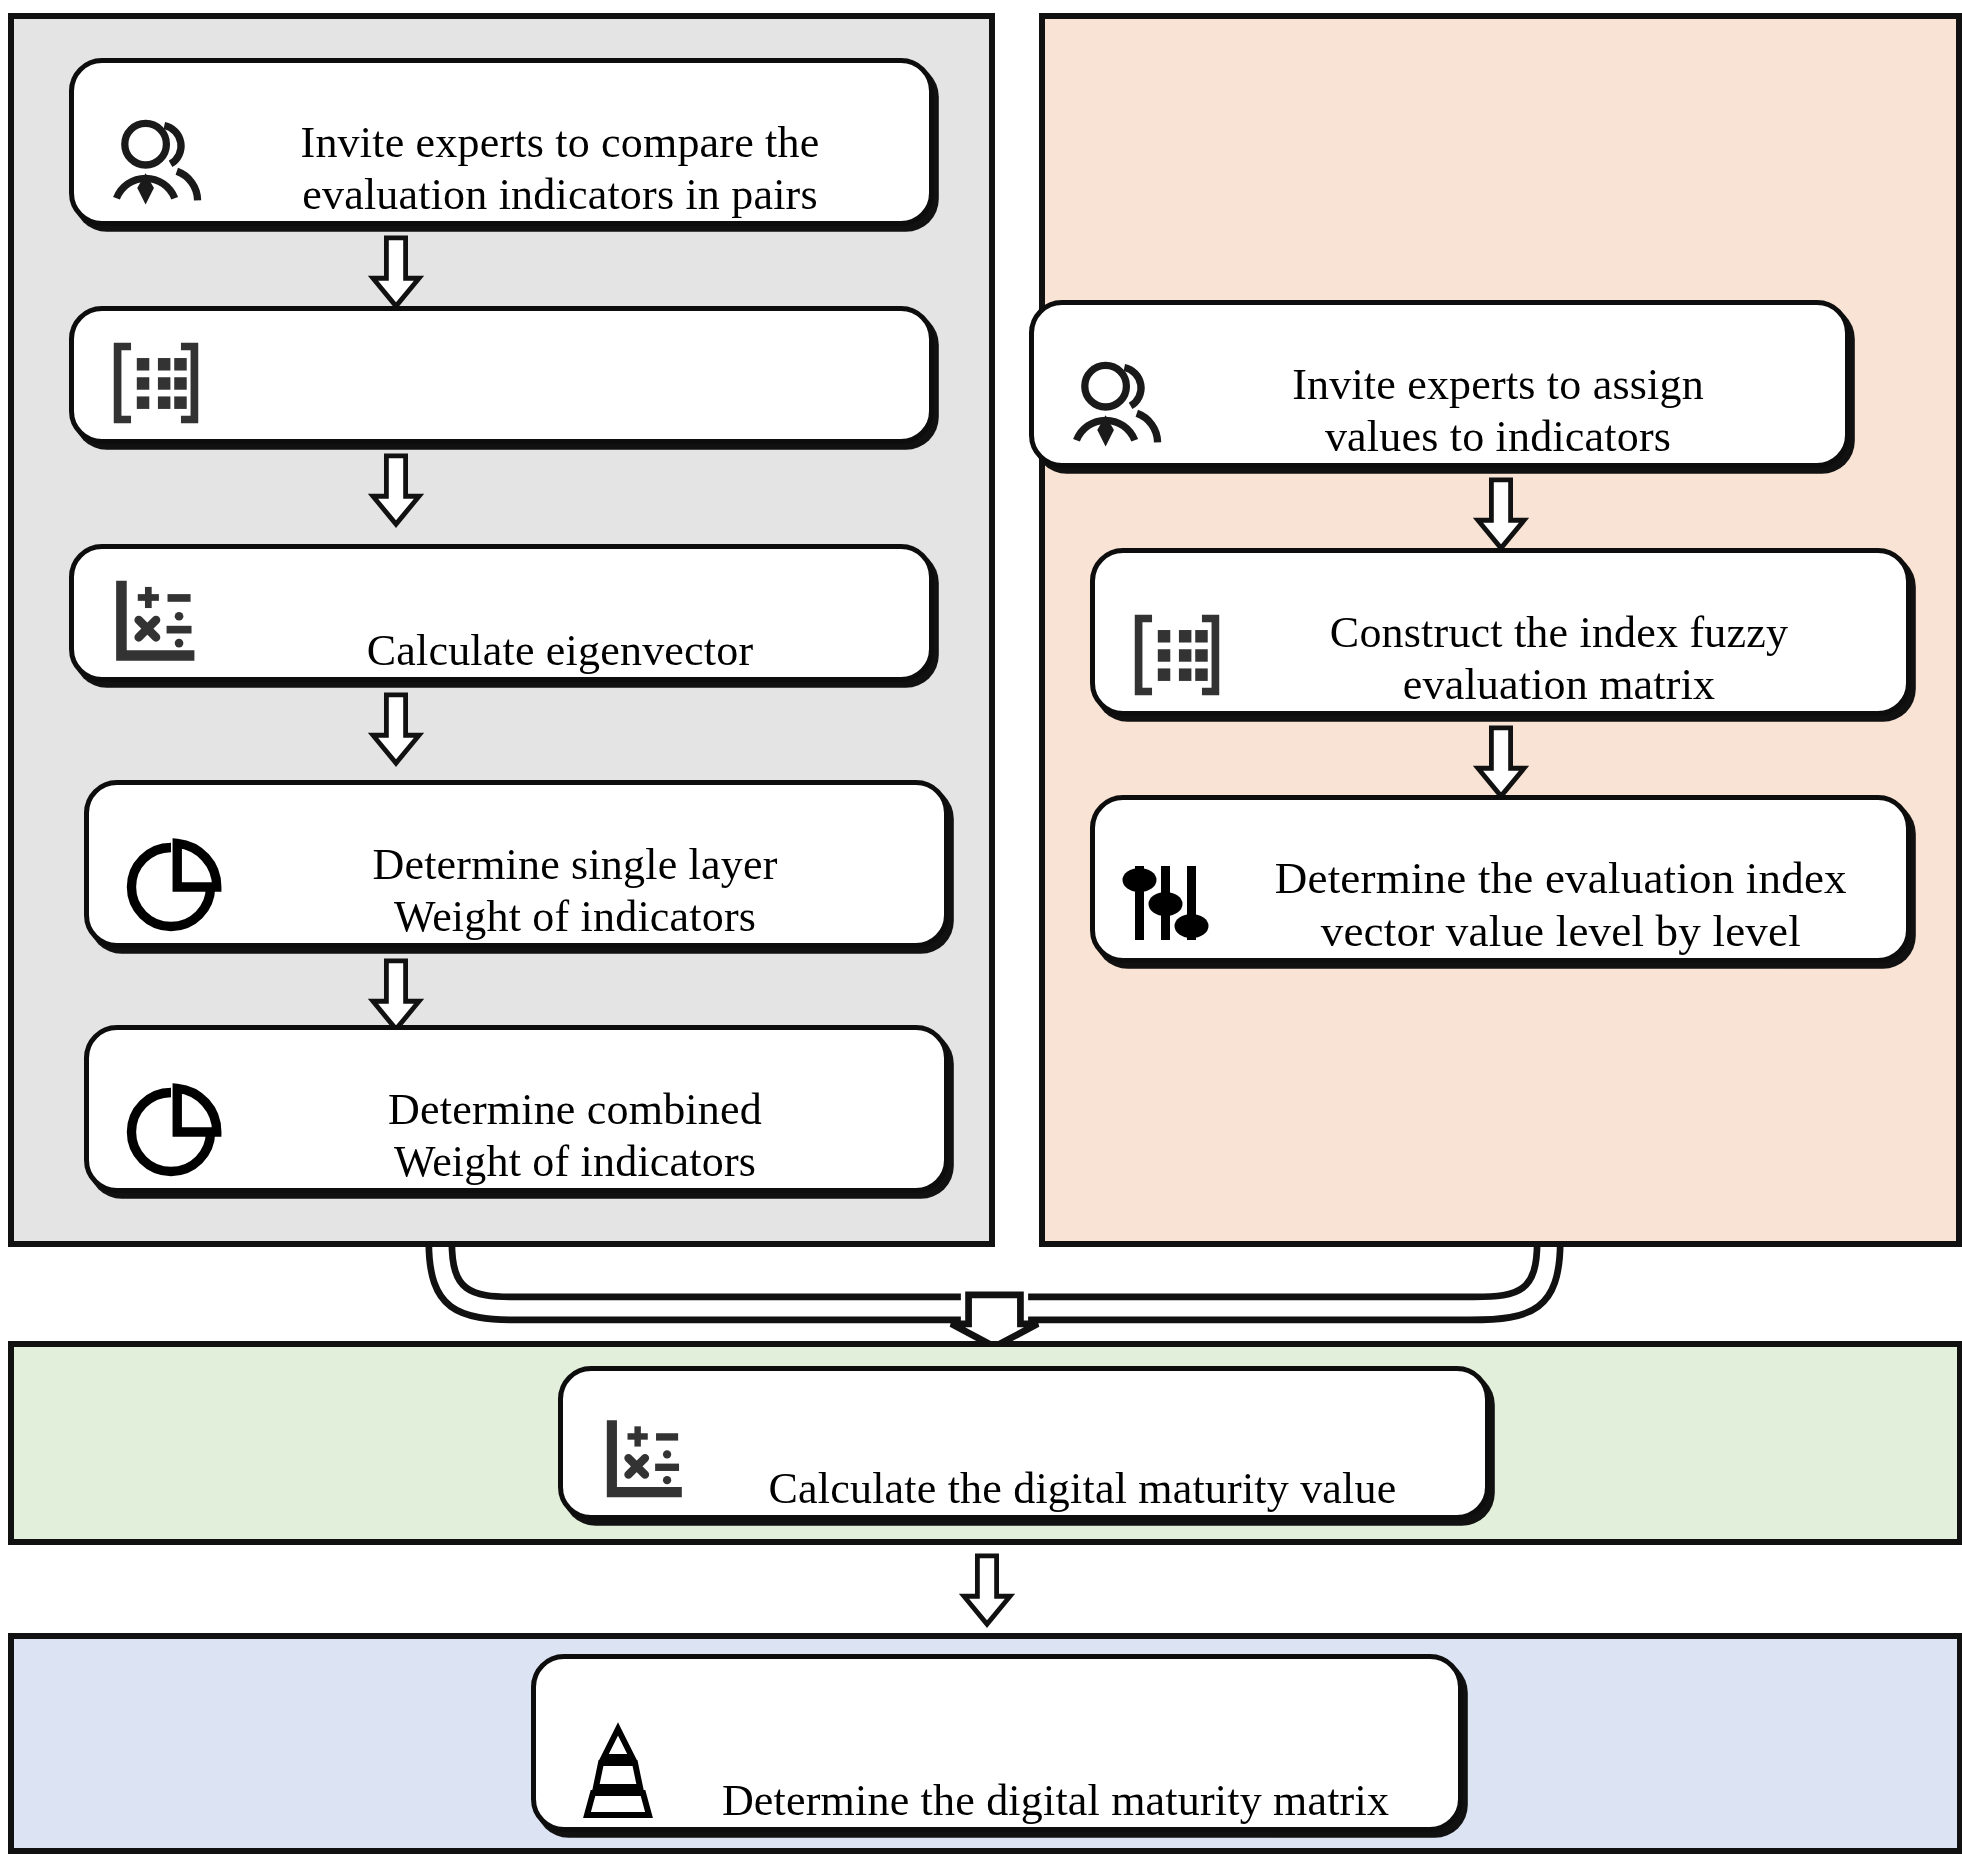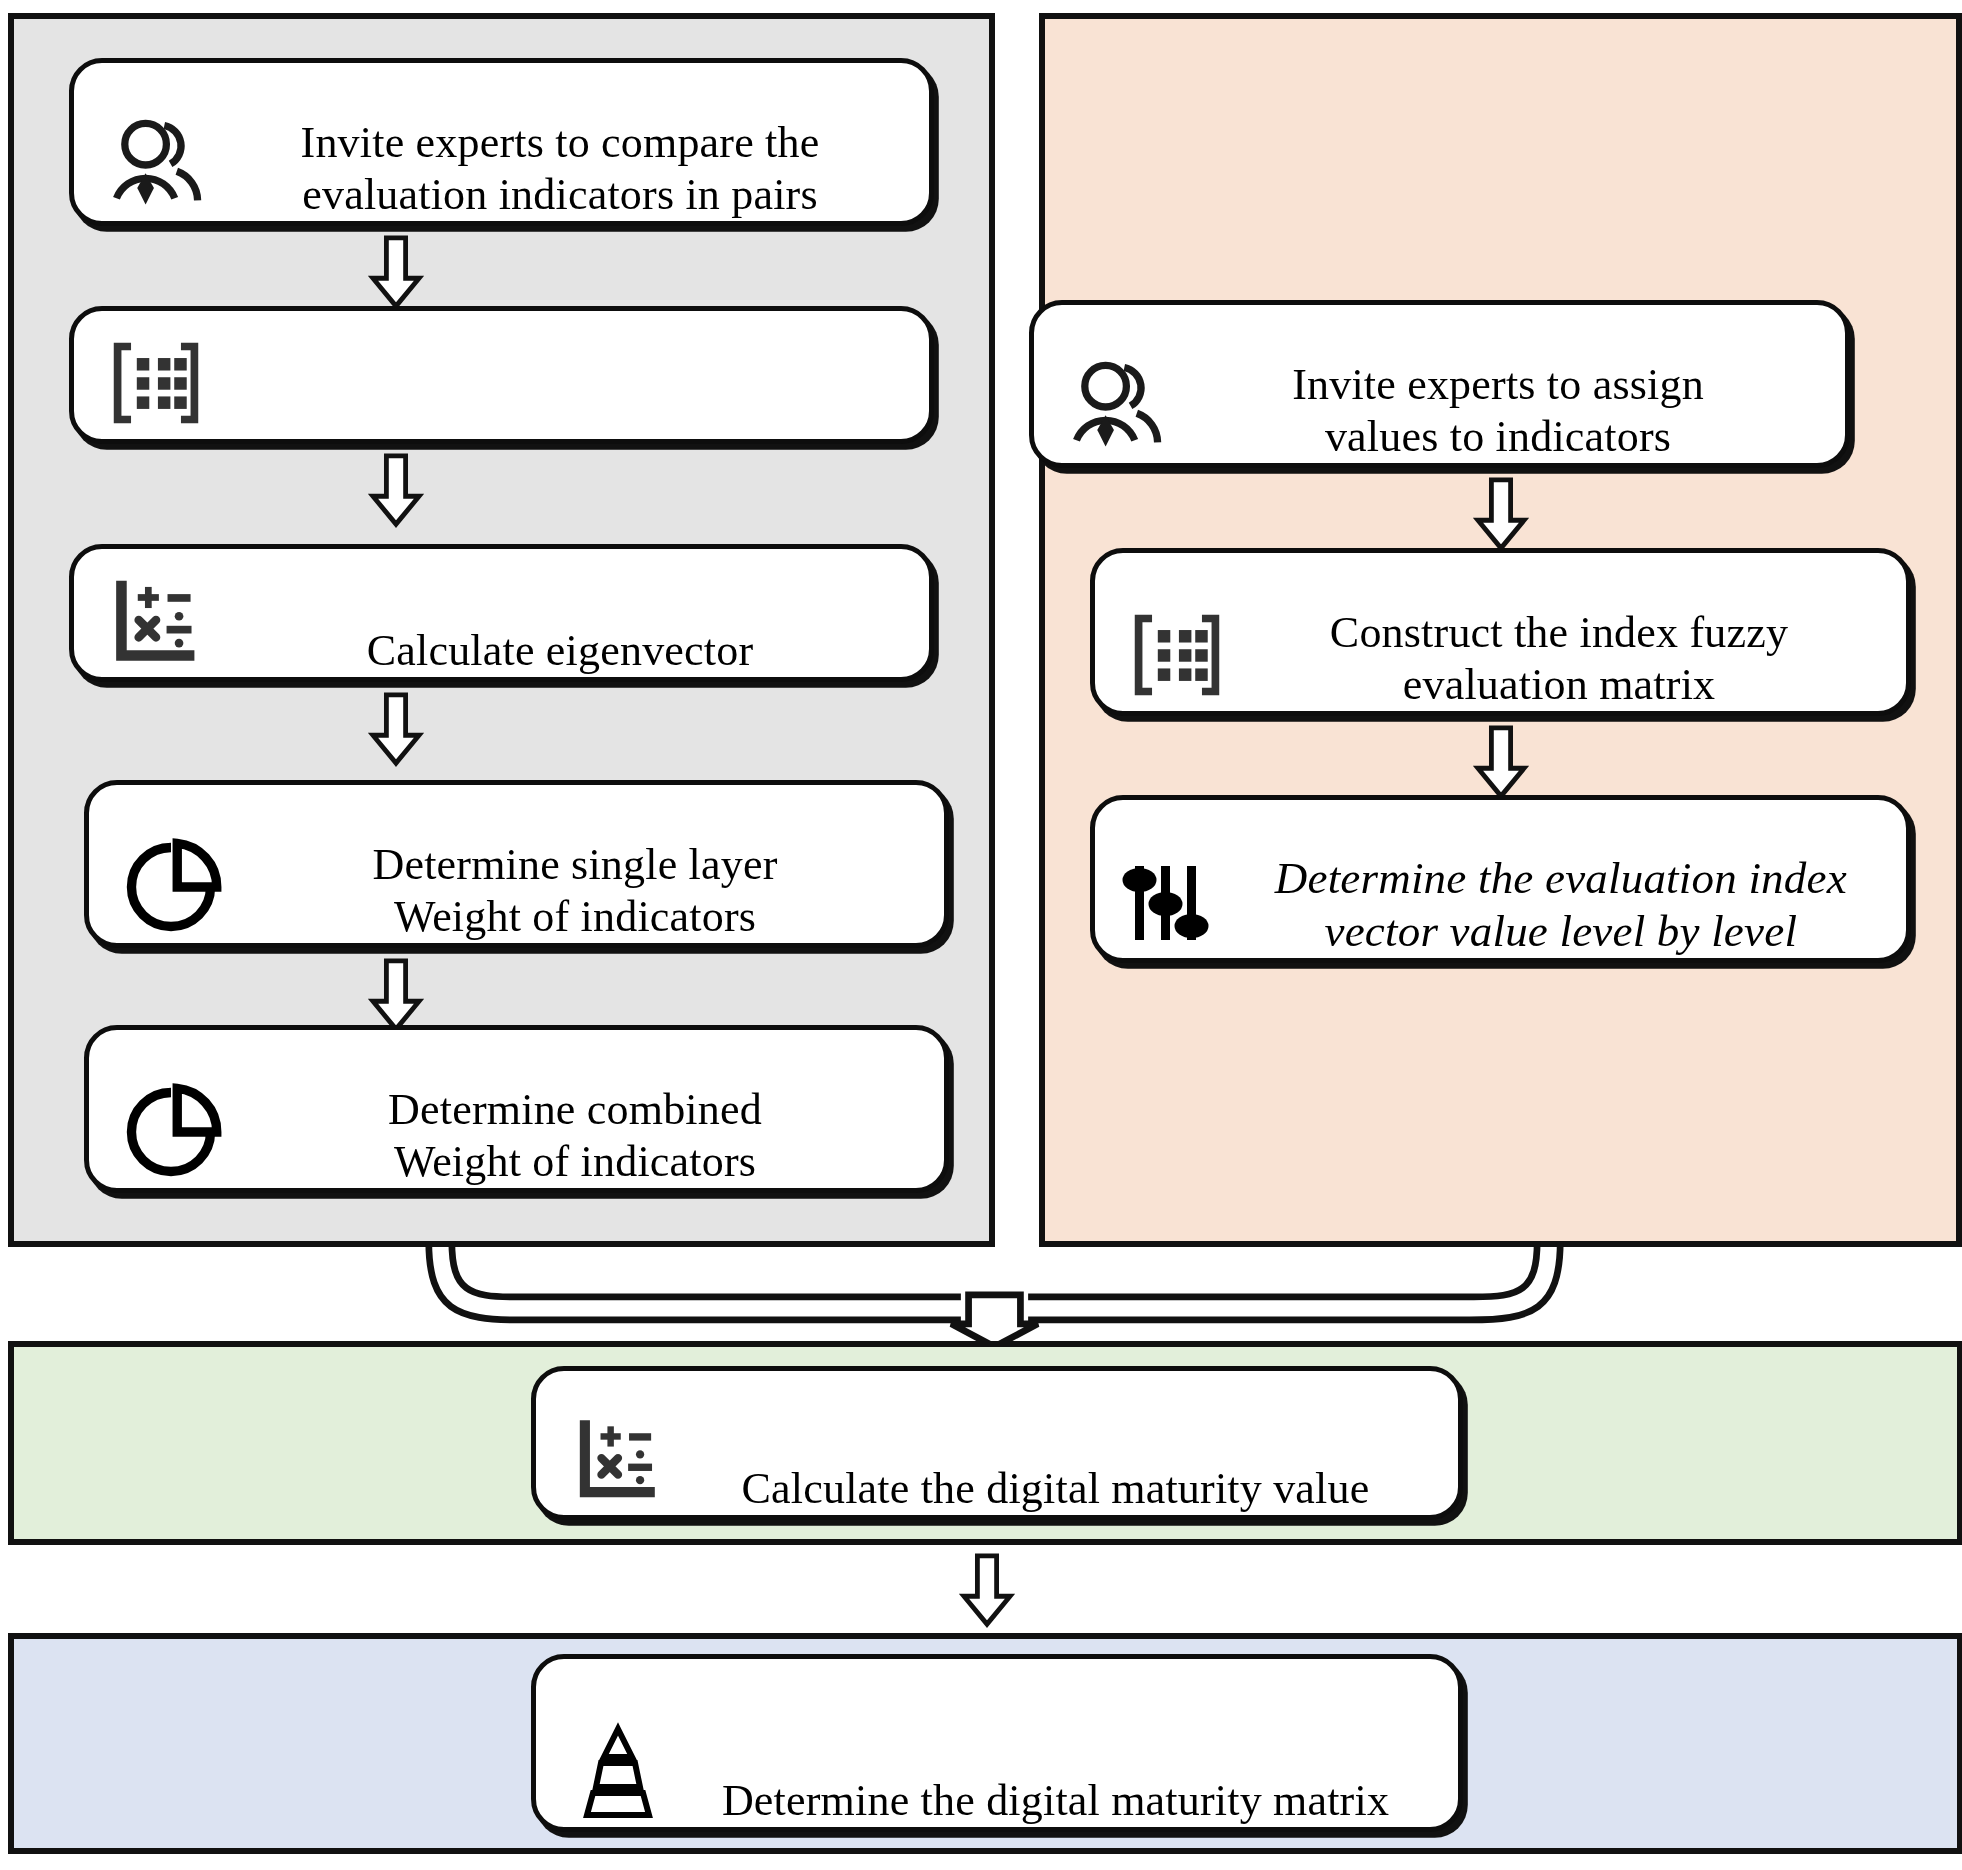"Determine the evaluation index" .node.wide .label { font-style: italic -> none }
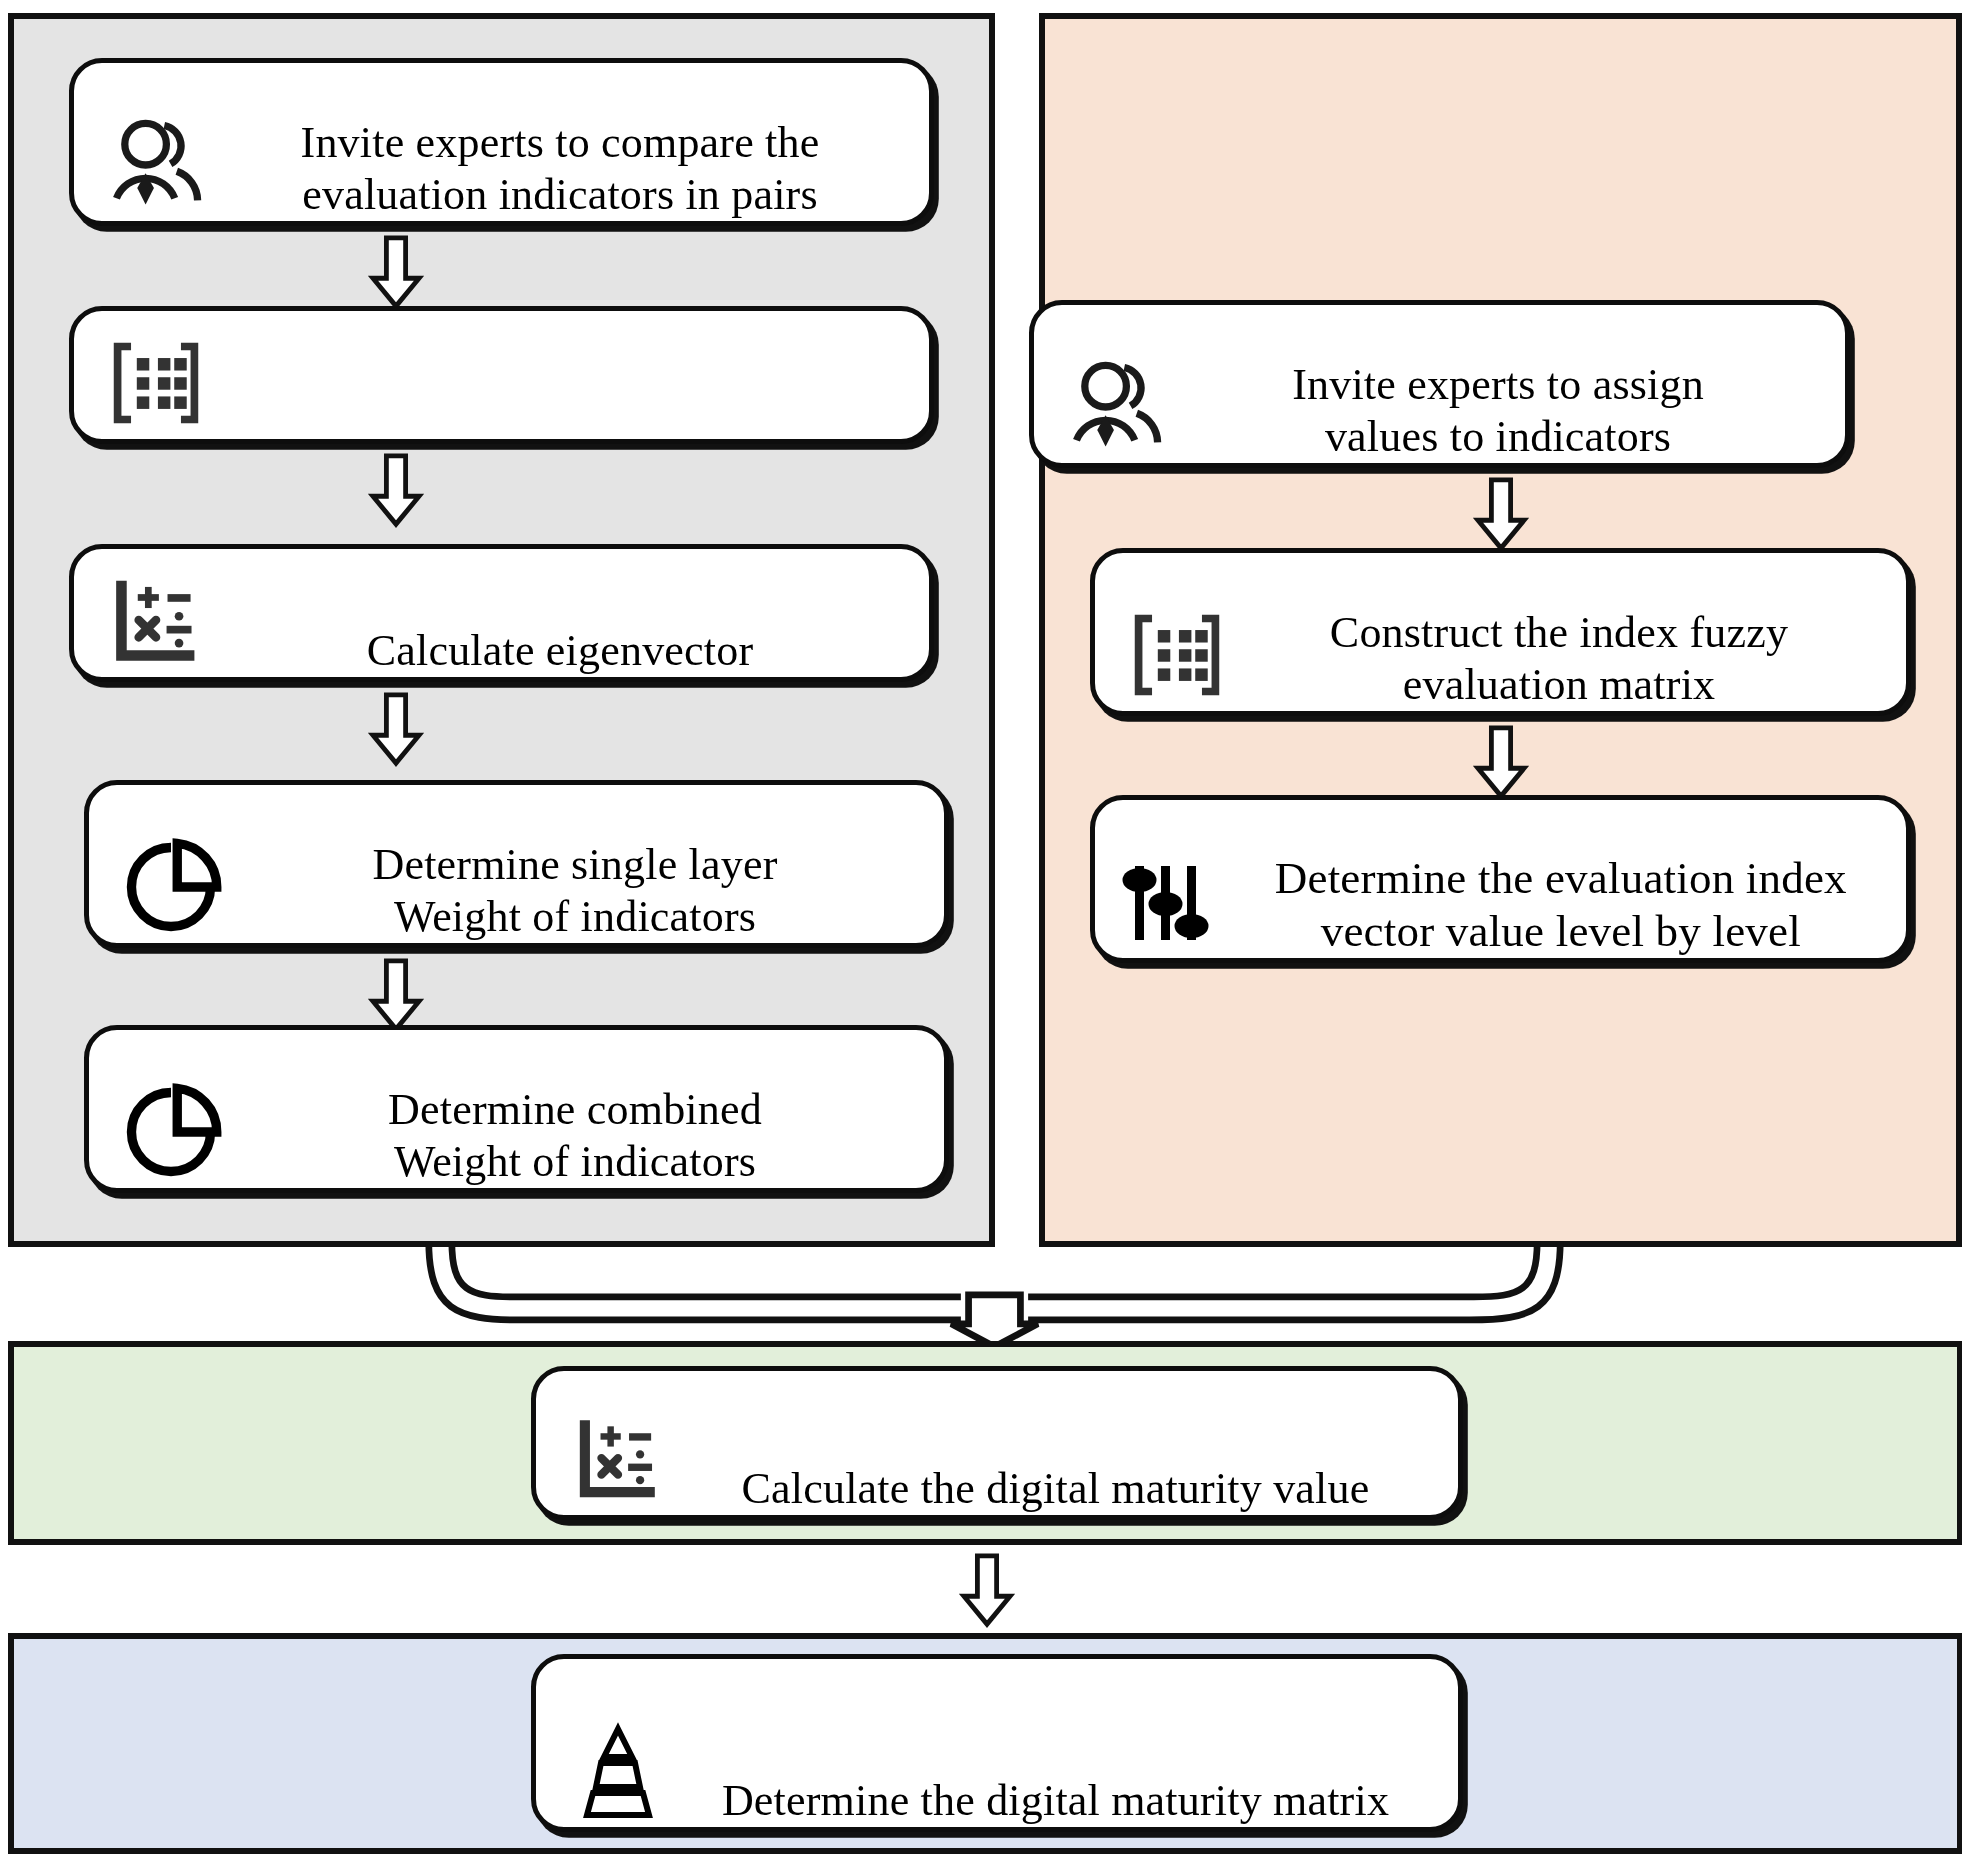"Calculate the digital maturity value" div.node { left: 531px -> 558px }
